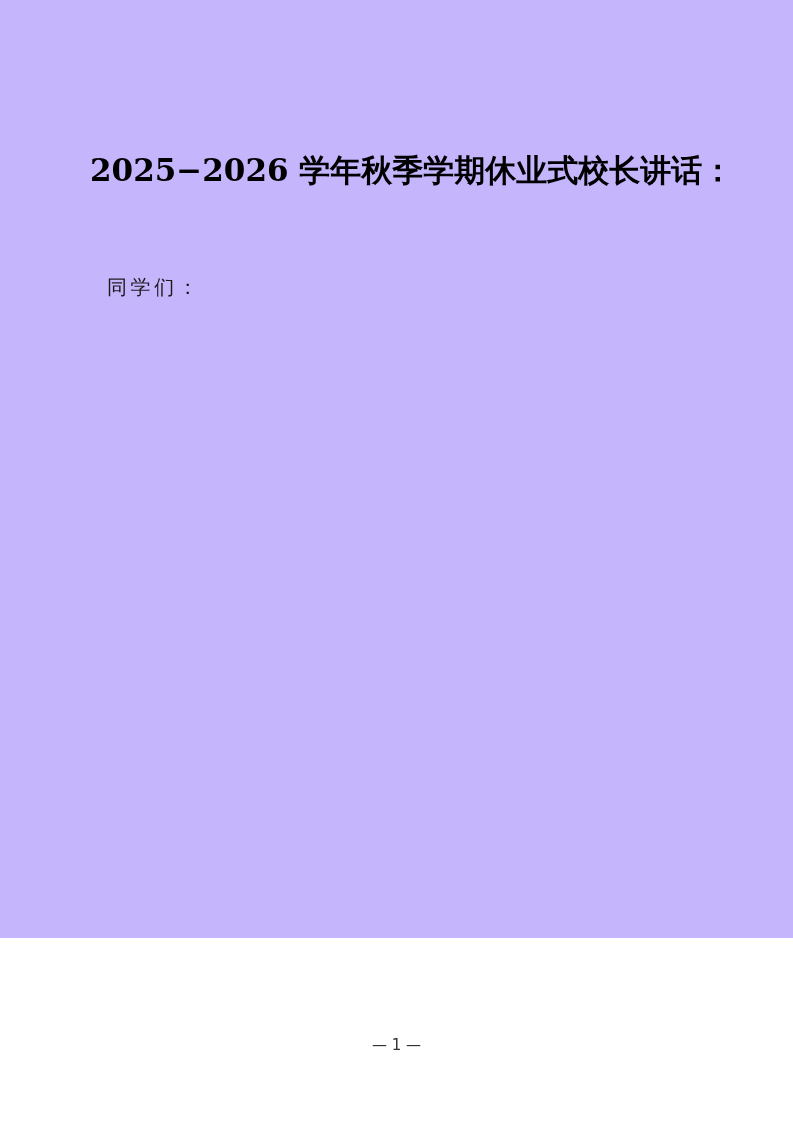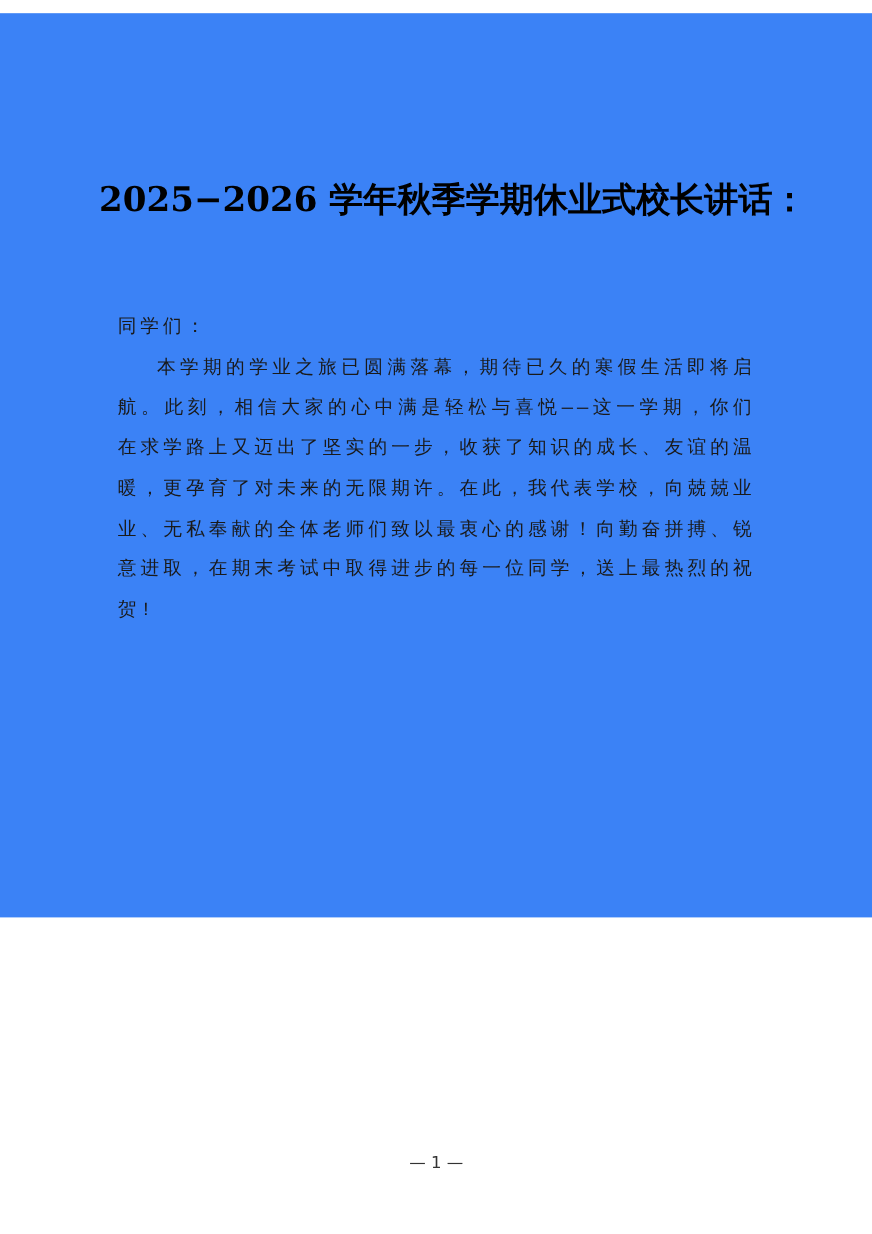"2025−2026 学年秋季学期休业式校长讲话：" .page { background: #3b82f6 -> #c4b5fd; height: 822px -> 938px; top: 12px -> 0 }
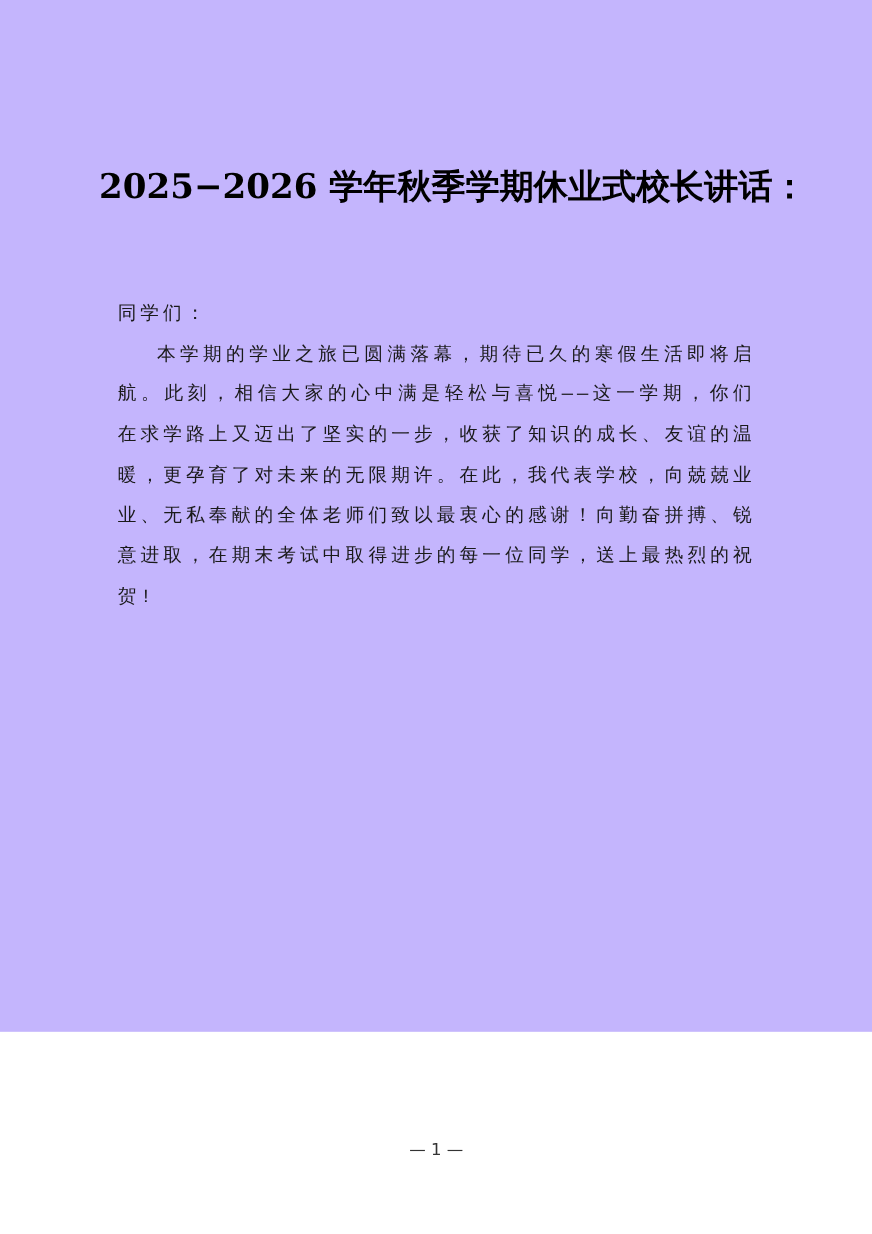"同学们：" .body { font-family: Liberation Mono, monospace -> Liberation Sans, sans-serif; font-size: 17px -> 20px }
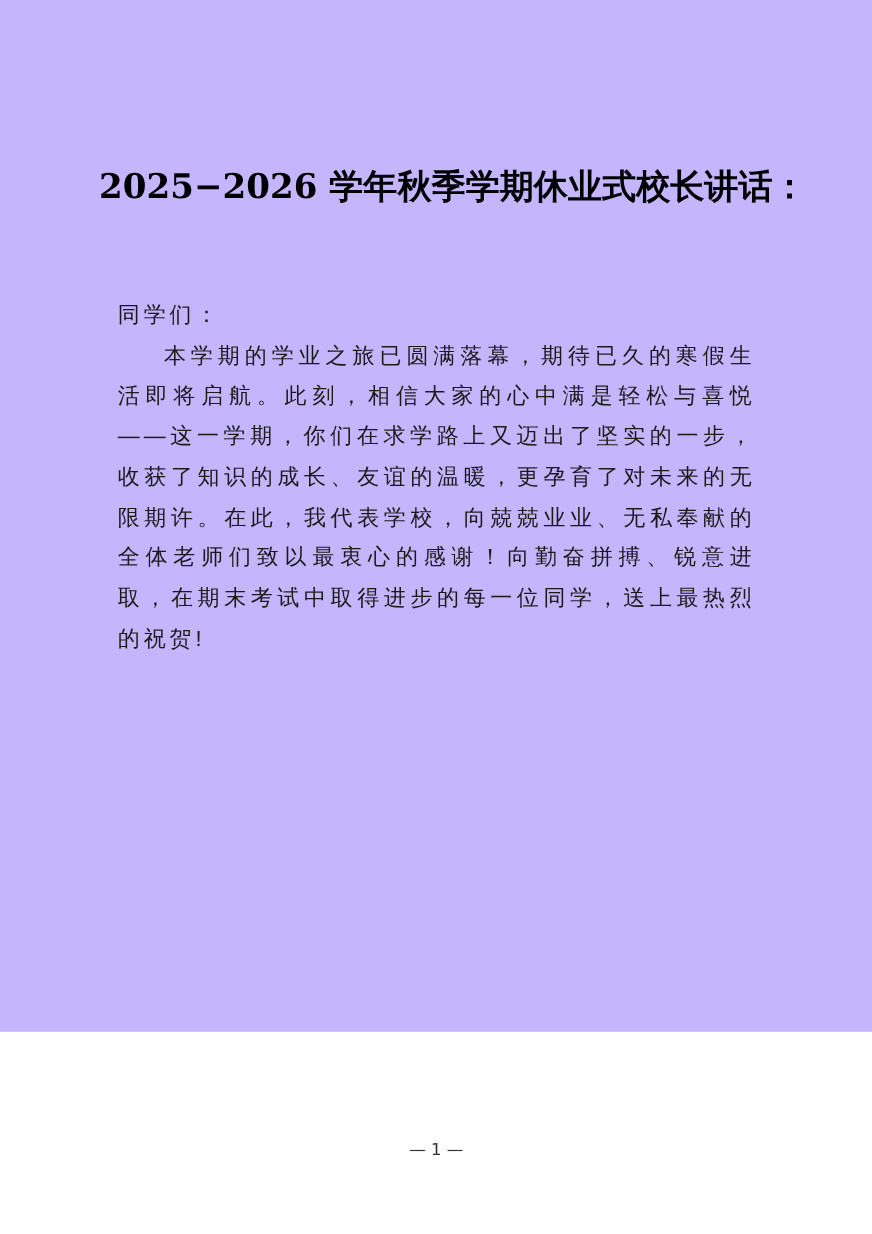"本学期的学业之旅已圆满落幕，期待已久的寒假生活即将启航。此刻，相信大家的心中满是" p.indent { html: <p>本学期的学业之旅已圆满落幕，期待已久的寒假生活即将启航。此刻，相信大家的心中满是轻松与喜悦——这一学期，你们在求学路上又迈出了坚实的一步，收获了知识的成长、友谊的温暖，更孕育了对未来的无限期许。在此，我代表学校，向兢兢业业、无私奉献的全体老师们致以最衷心的感谢！向勤奋拼搏、锐意进取，在期末考试中取得进步的每一位同学，送上最热烈的祝贺!</p> -> none }
